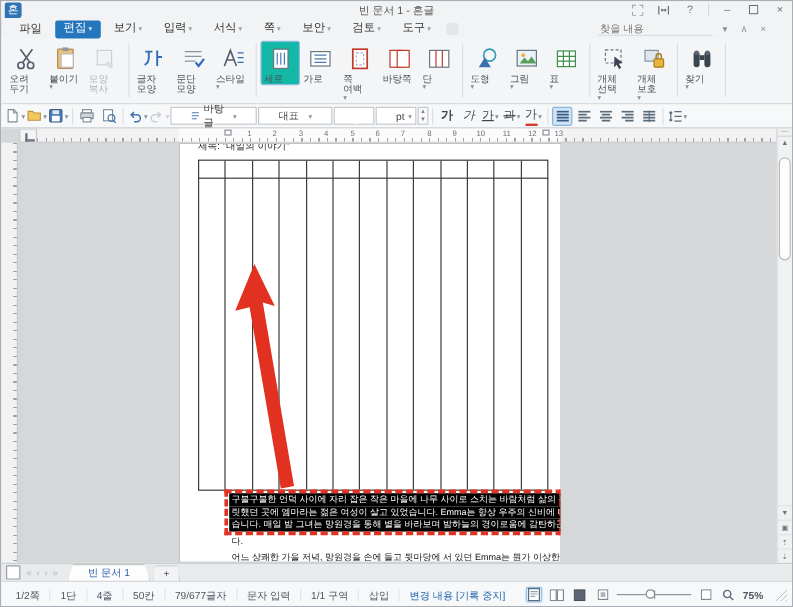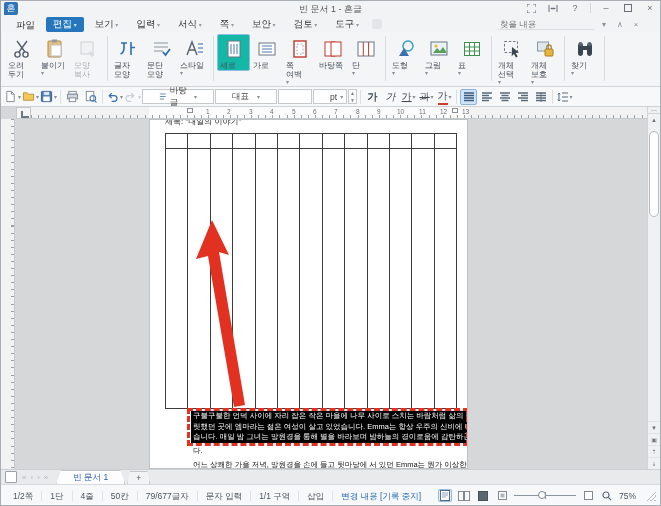"75%" .zoomlvl { font-weight: none -> bold }
